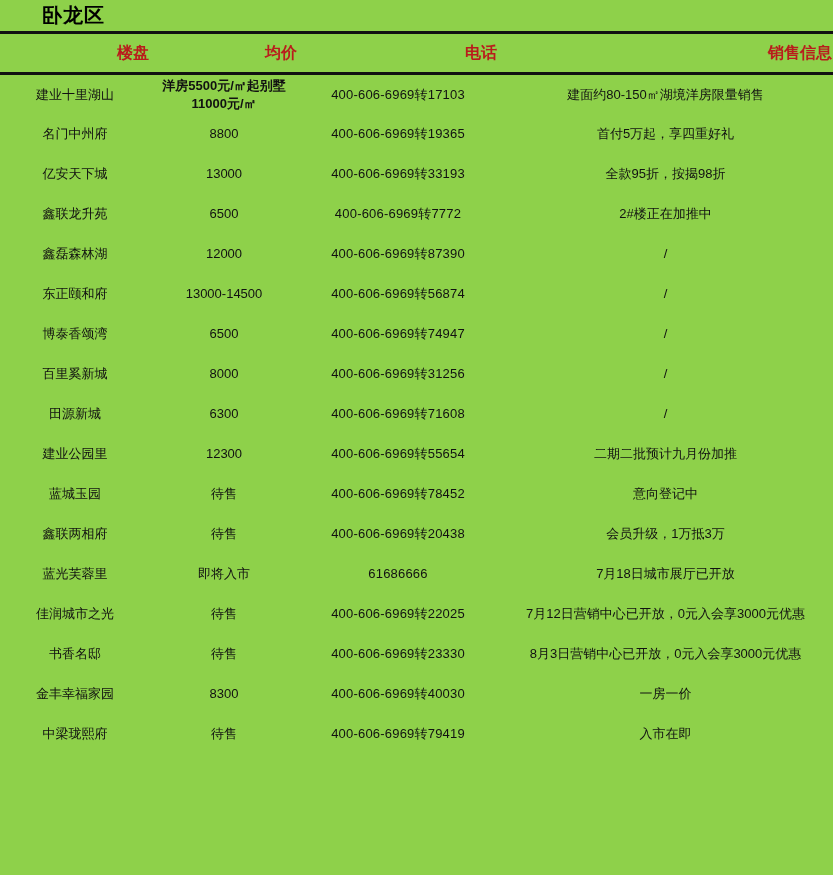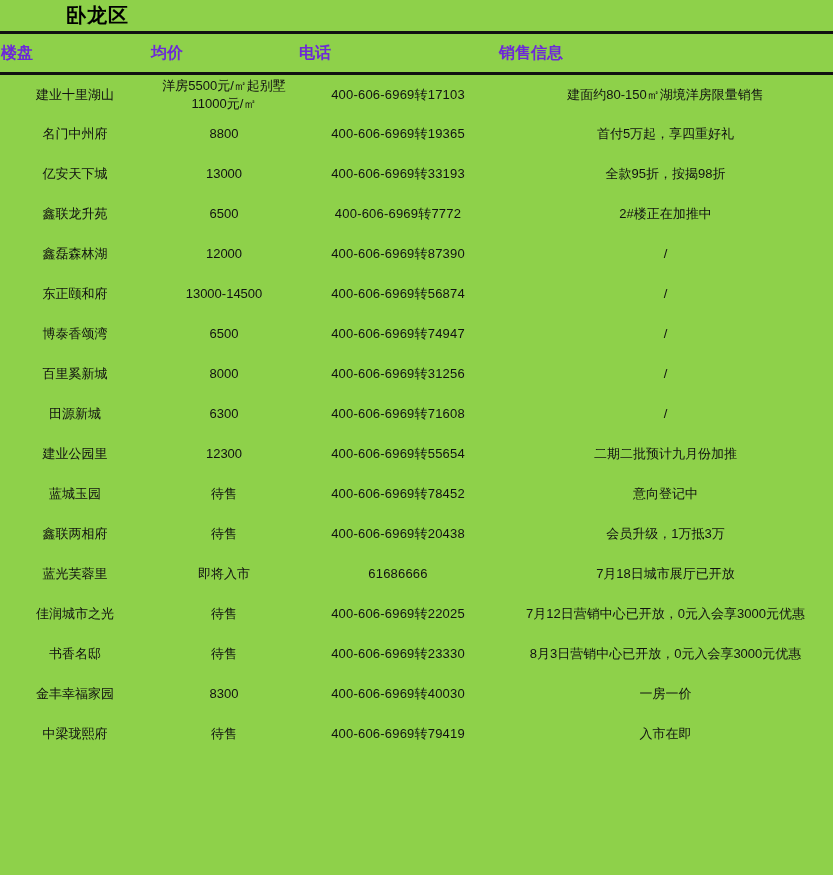"卧龙区" .title-bar { padding-left: 66px -> 42px }
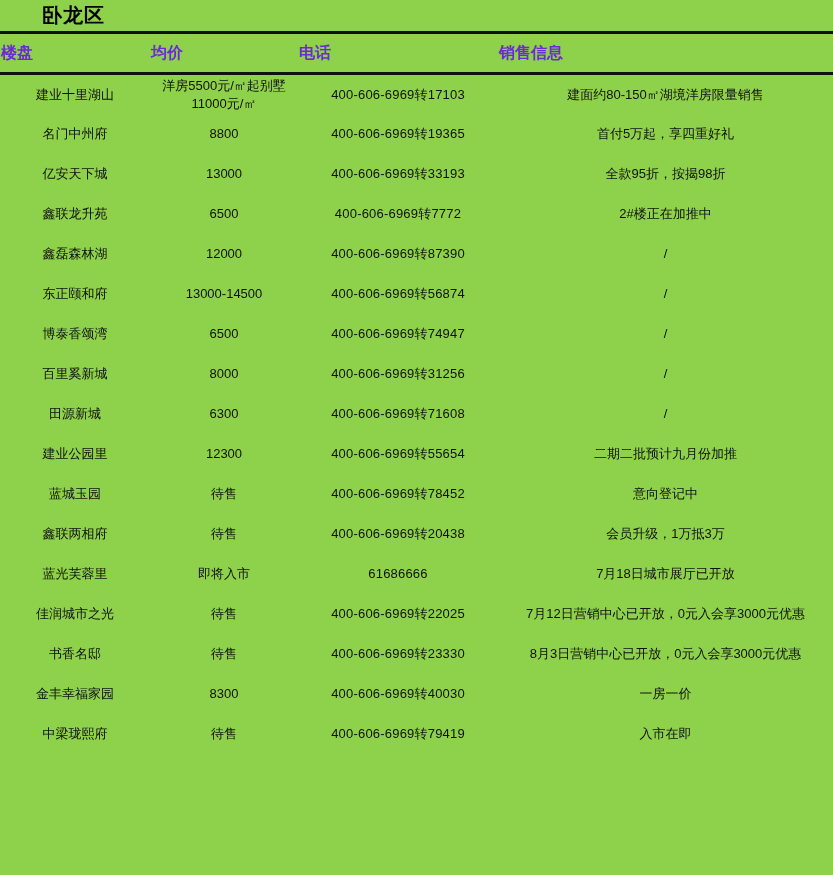"楼盘" table.listing th { color: #6d28d9 -> #b91c1c; text-align: left -> right }
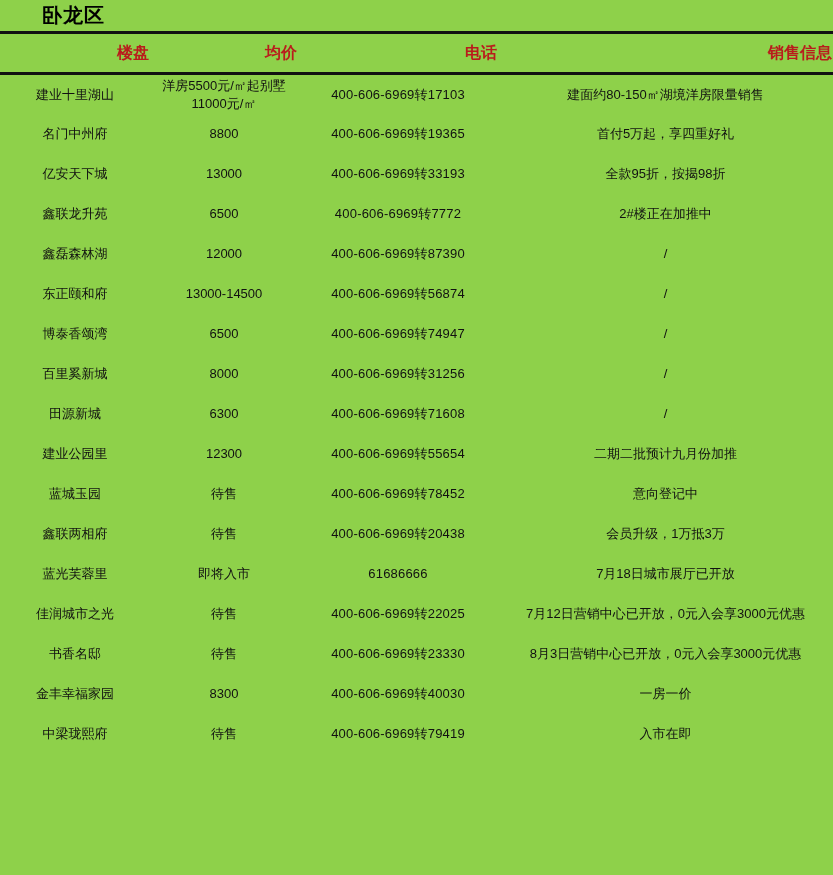"洋房5500元/㎡起别墅" .two-line { font-weight: none -> bold }
